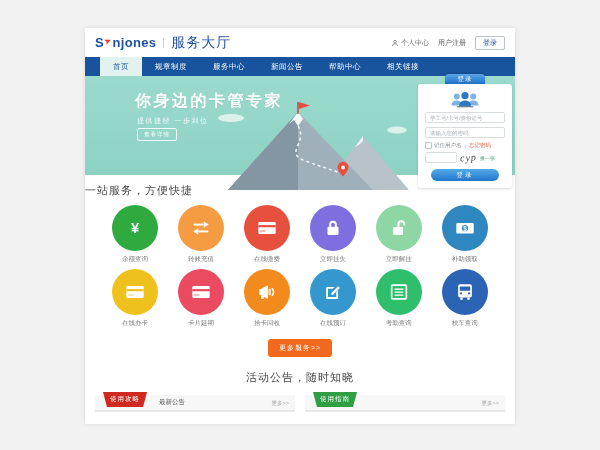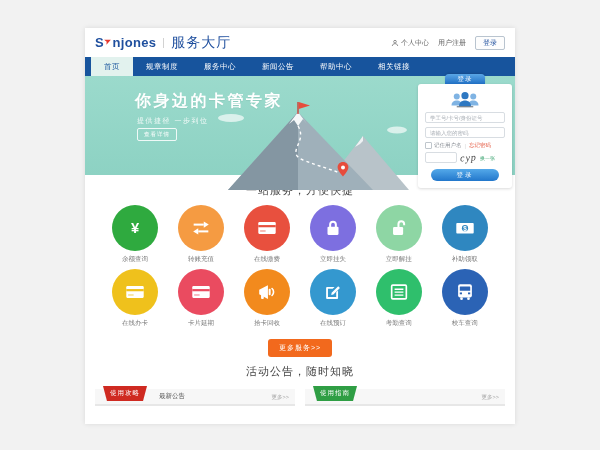"首页" .nav { padding-left: 6px -> 15px }
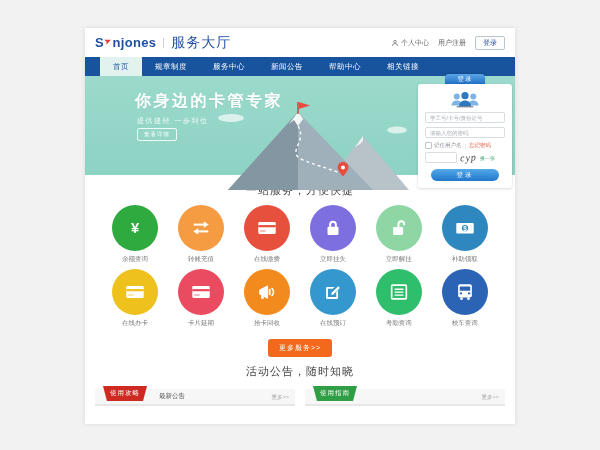"一站服务，方便快捷" .sec-title { text-align: center -> left }
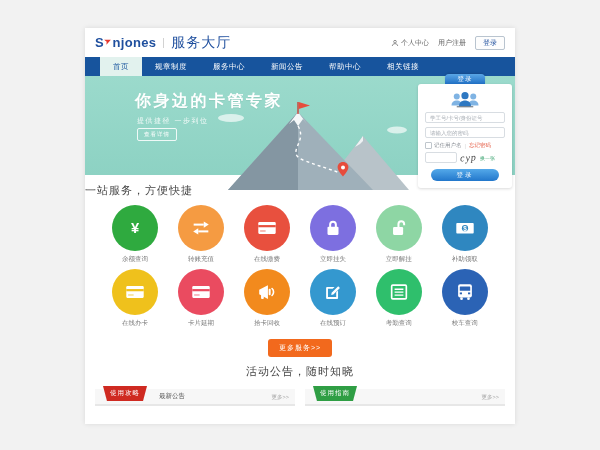"活动公告，随时知晓" .ann-title { margin-top: 7px -> 13px }
